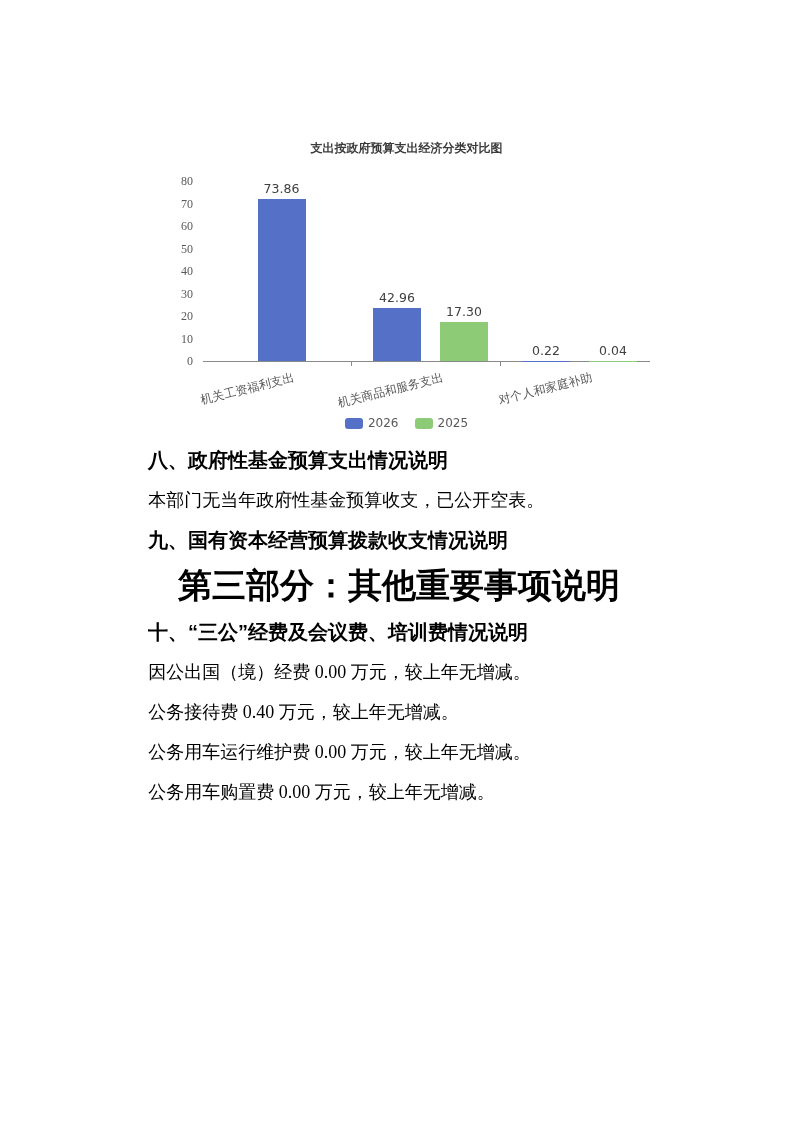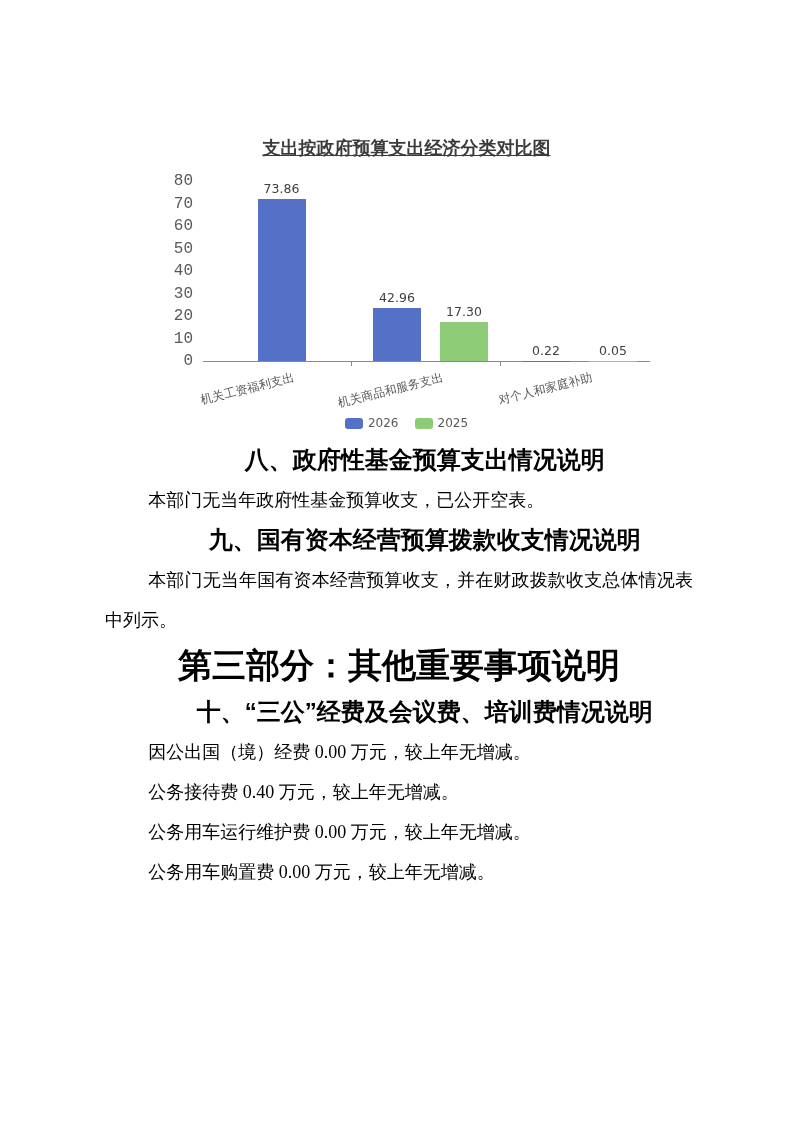"支出按政府预算支出经济分类对比图" .chart-title { font-size: 18px -> 12px; text-decoration: underline -> none }
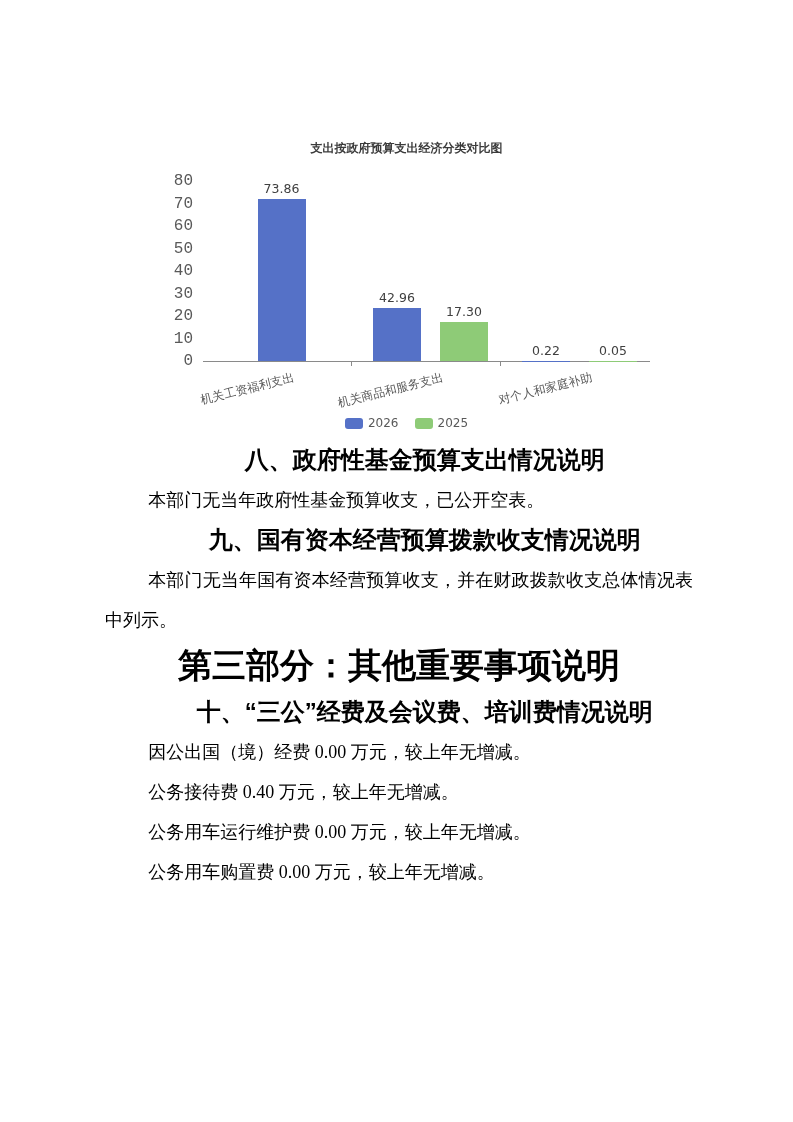"80" .ytick { font-family: Liberation Mono, monospace -> Liberation Serif, serif; font-size: 16px -> 12px }
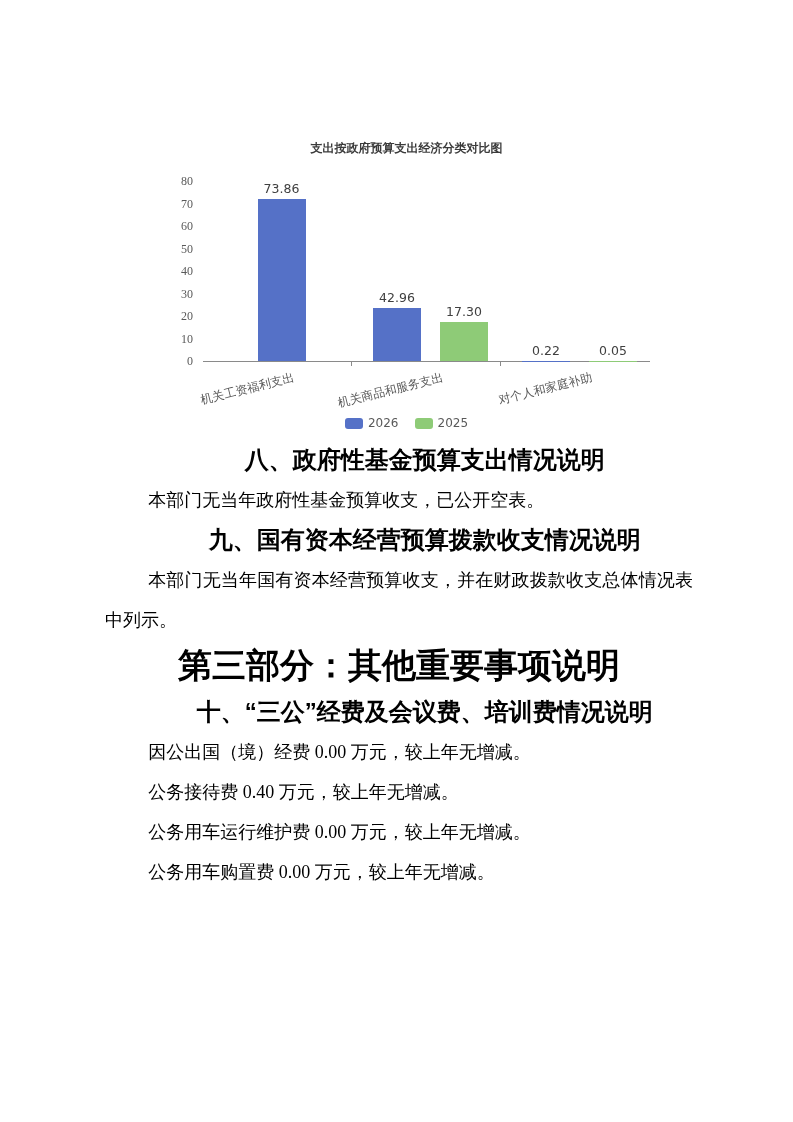"0.05" div.bar-value { text: 0.05 -> 0.04 }
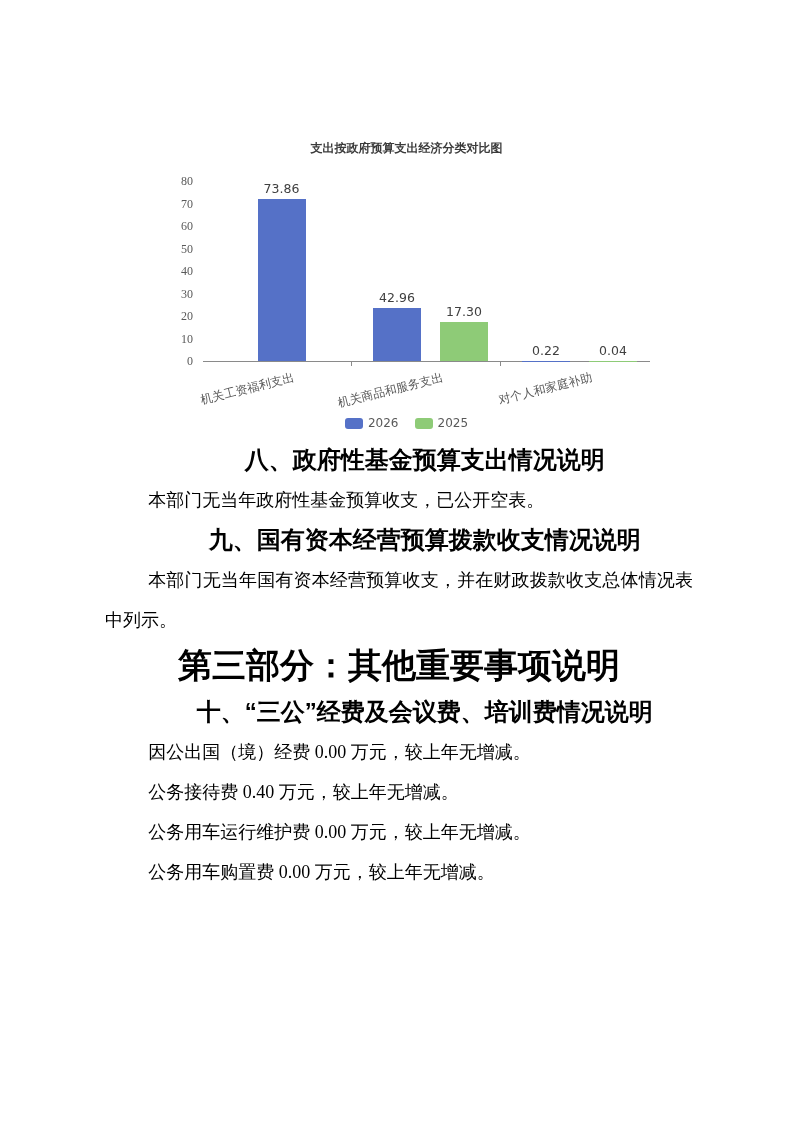"八、政府性基金预算支出情况说明" .doc-heading { font-size: 24px -> 20px; text-align: center -> left }
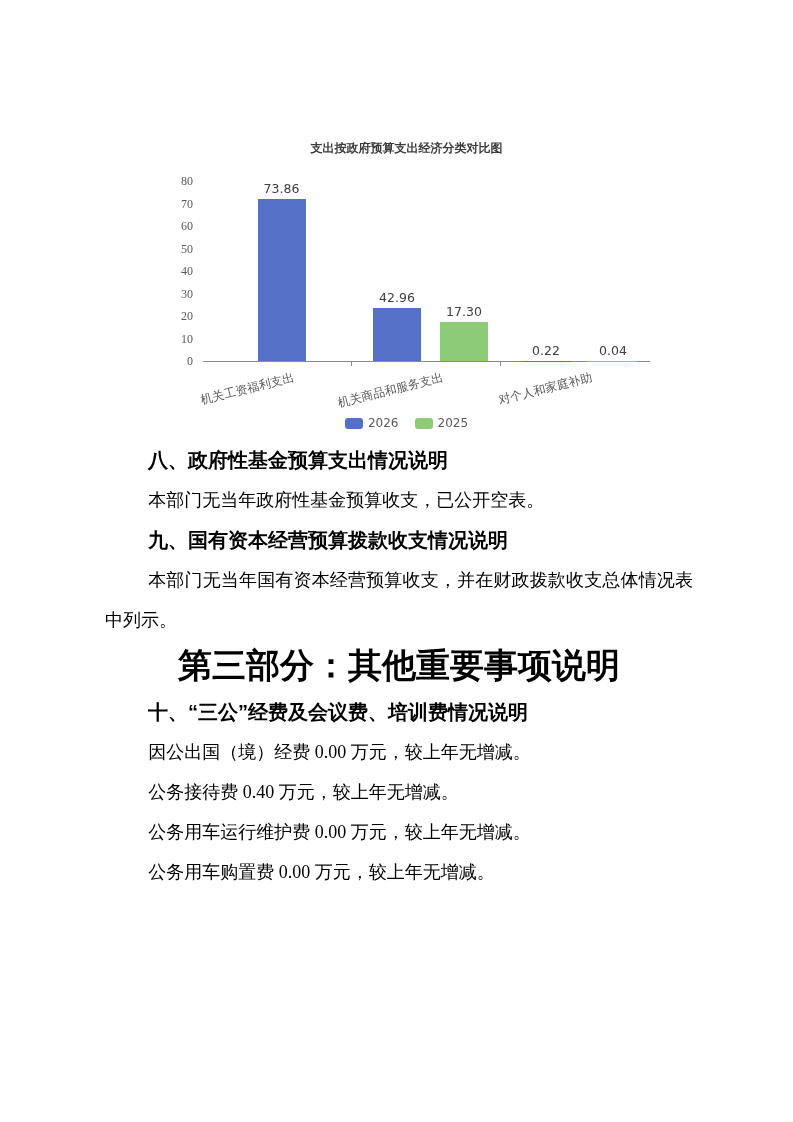"本部门无当年国有资本经营预算收支，并在财政拨款收支总体情况表中列示。" div.doc-para { html: <div>本部门无当年国有资本经营预算收支，并在财政拨款收支总体情况表中列示。</div> -> none }
